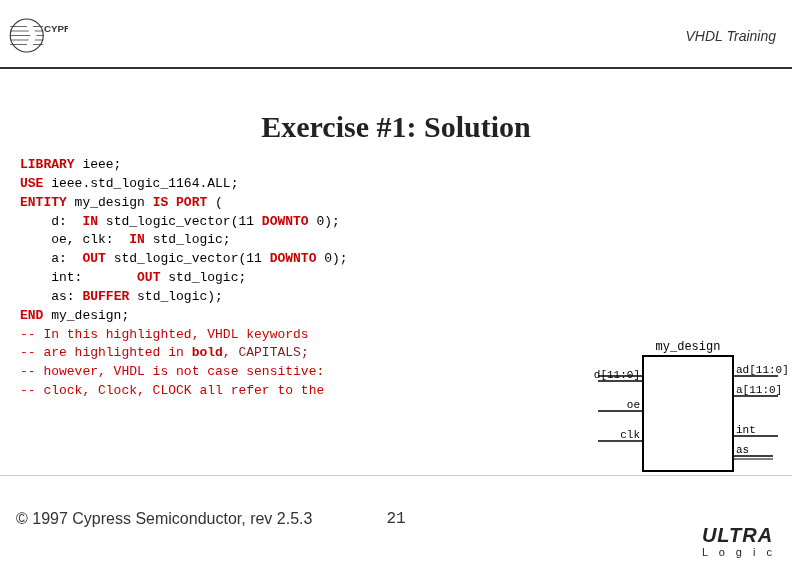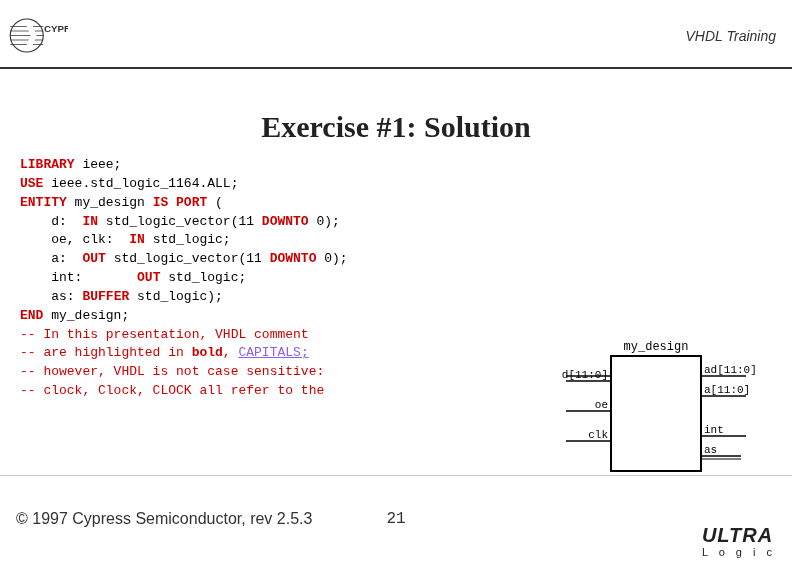"LIBRARY ieee;" #content { padding: 4px 36px 0 20px -> 4px 4px 0 20px }
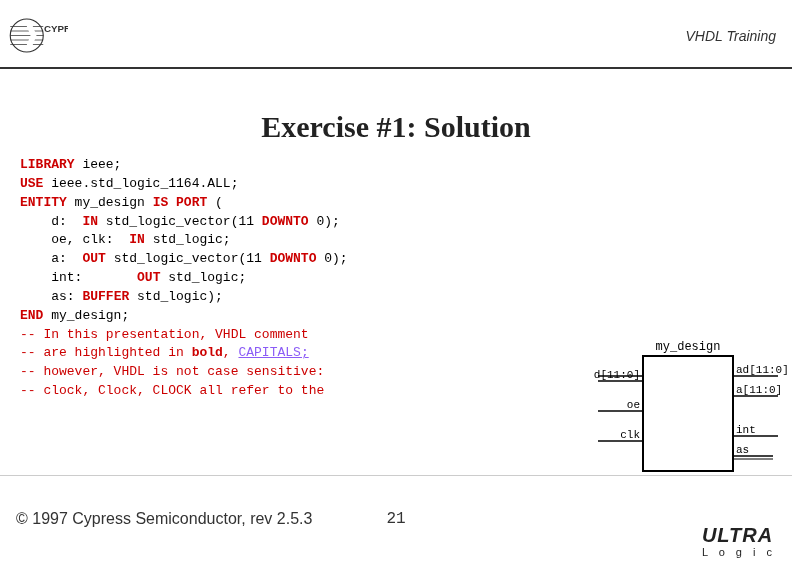"-- In this presentation, VHDL" span.code-line { text: presentation, VHDL comment -> highlighted, VHDL keywords }
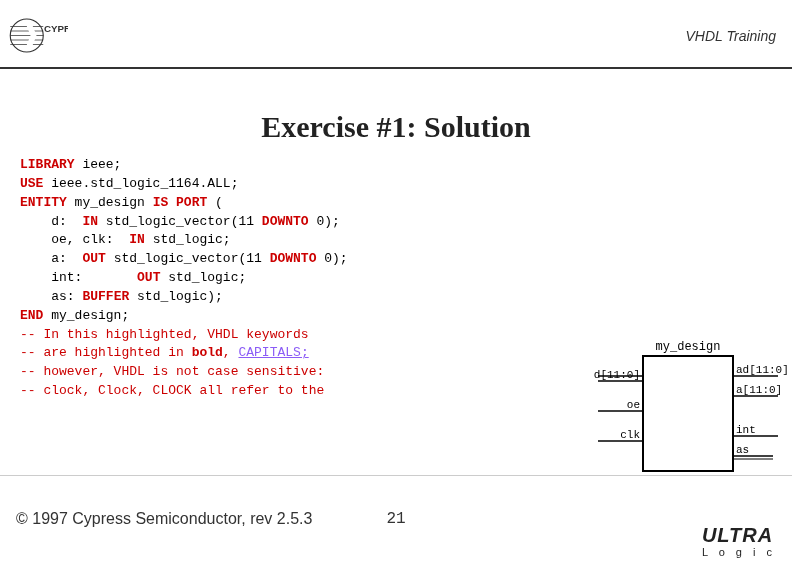"CAPITALS;" .comment-underline { color: #8b5cf6 -> #7f1d1d; text-decoration: underline -> none }
